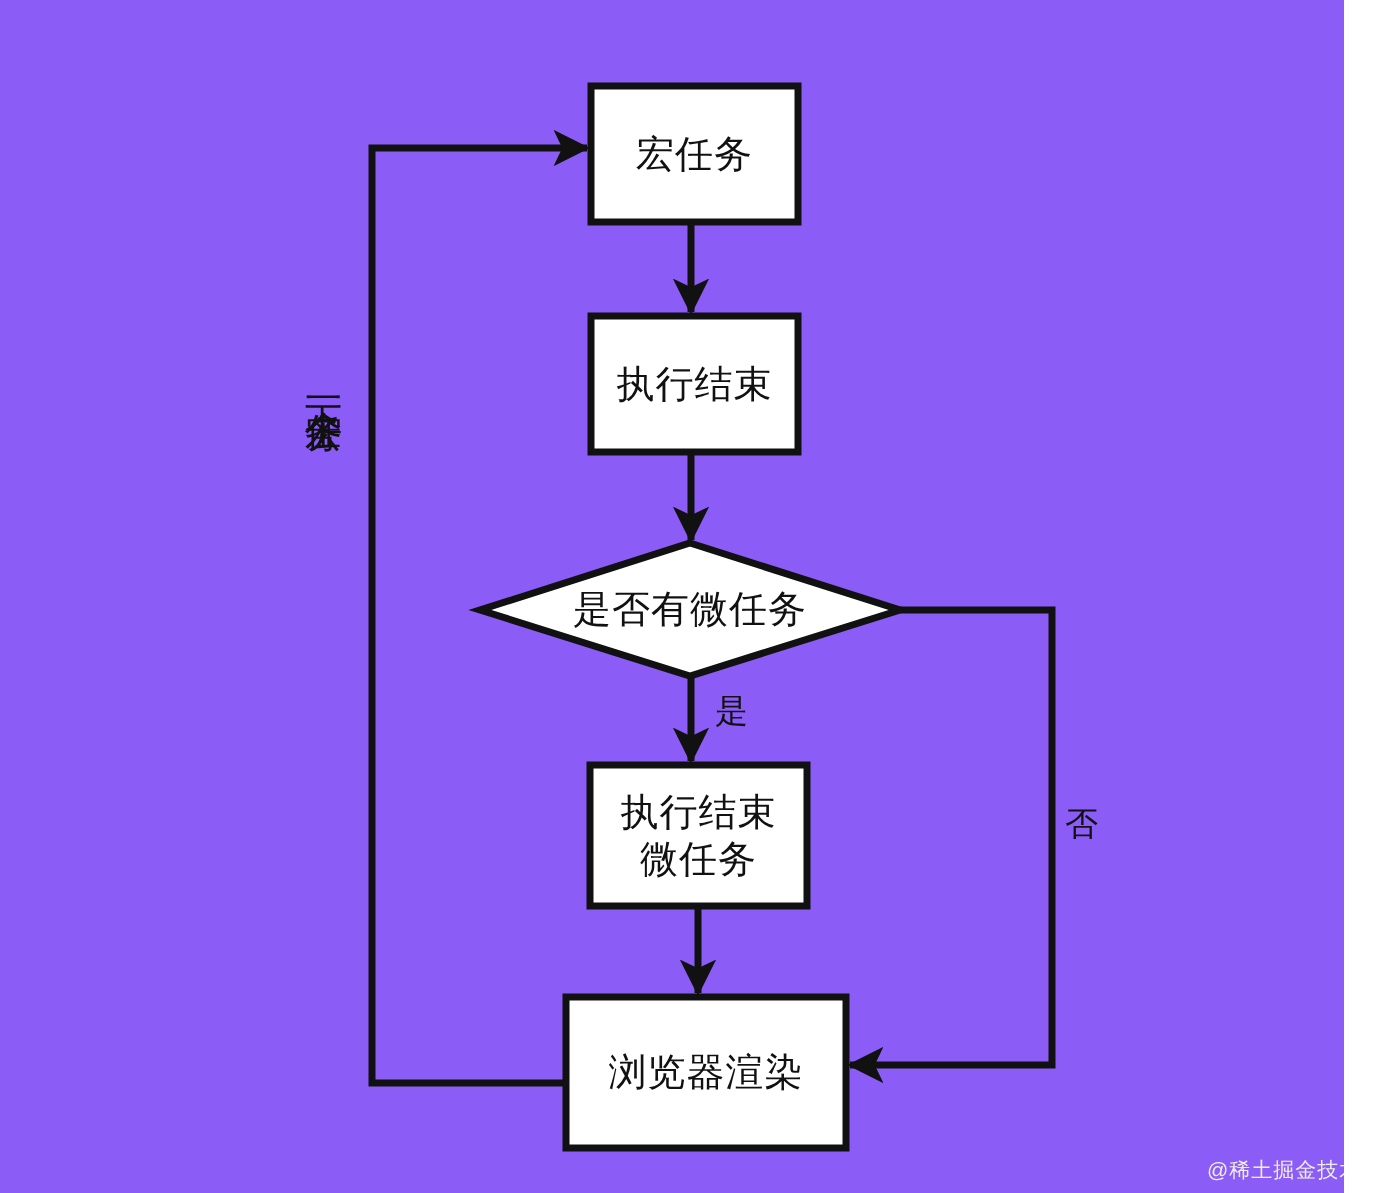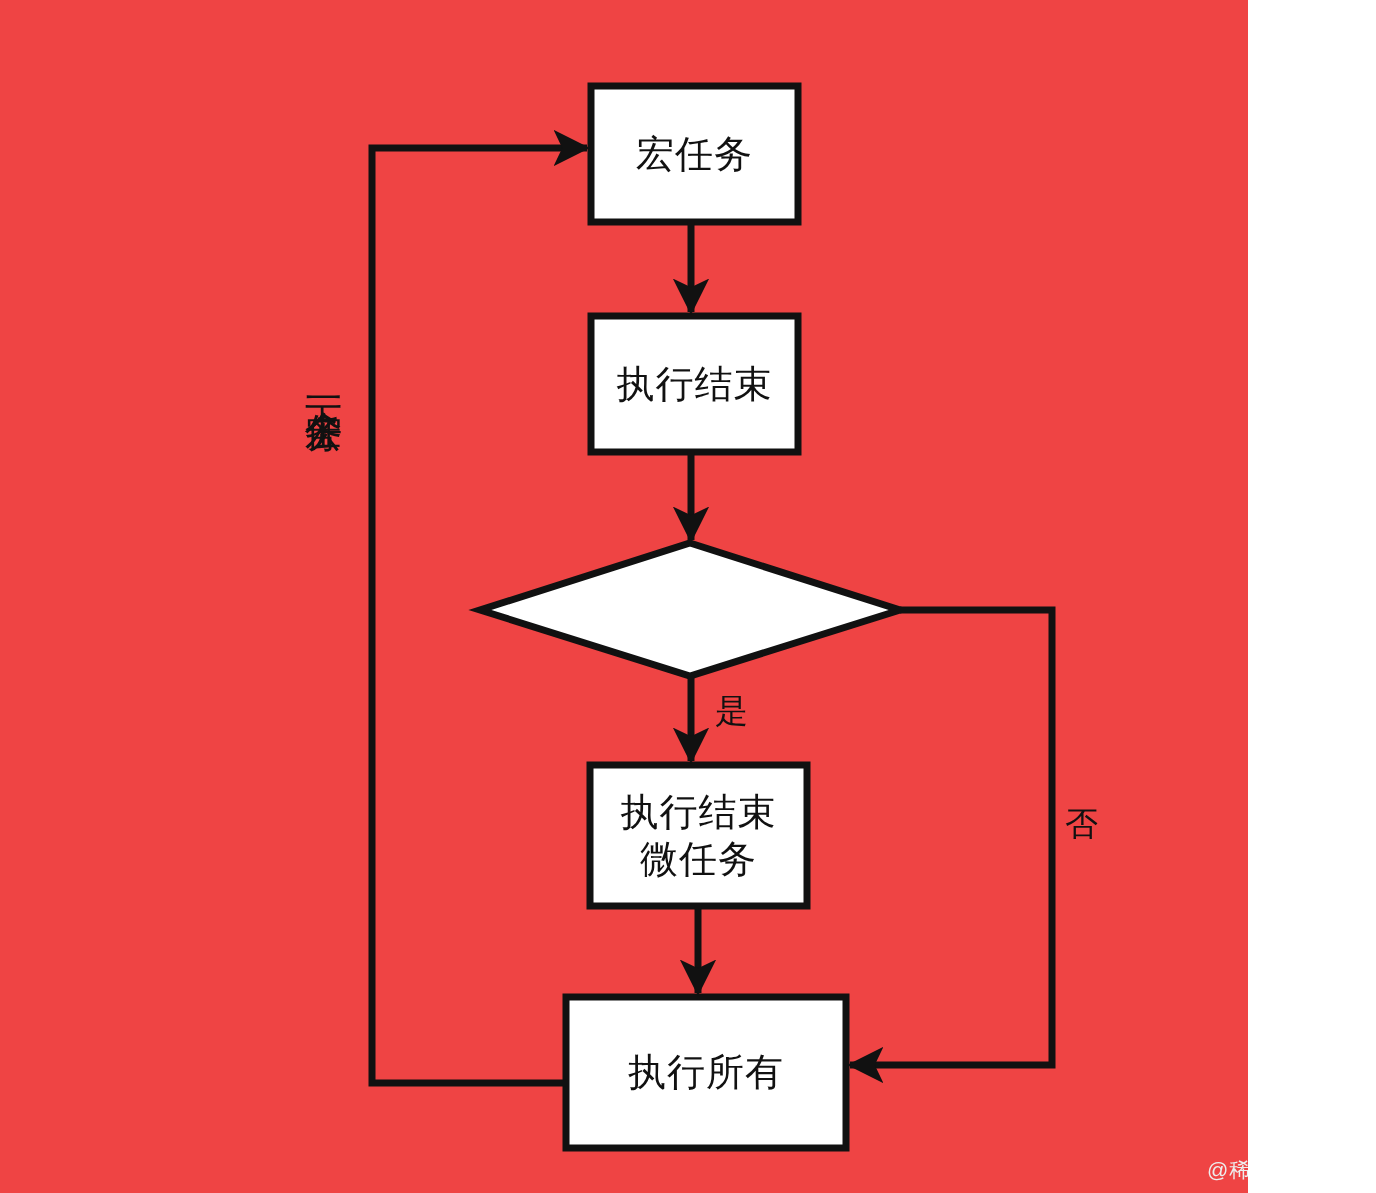"宏任务" #canvas { background: #ef4444 -> #8b5cf6; width: 1248px -> 1344px }
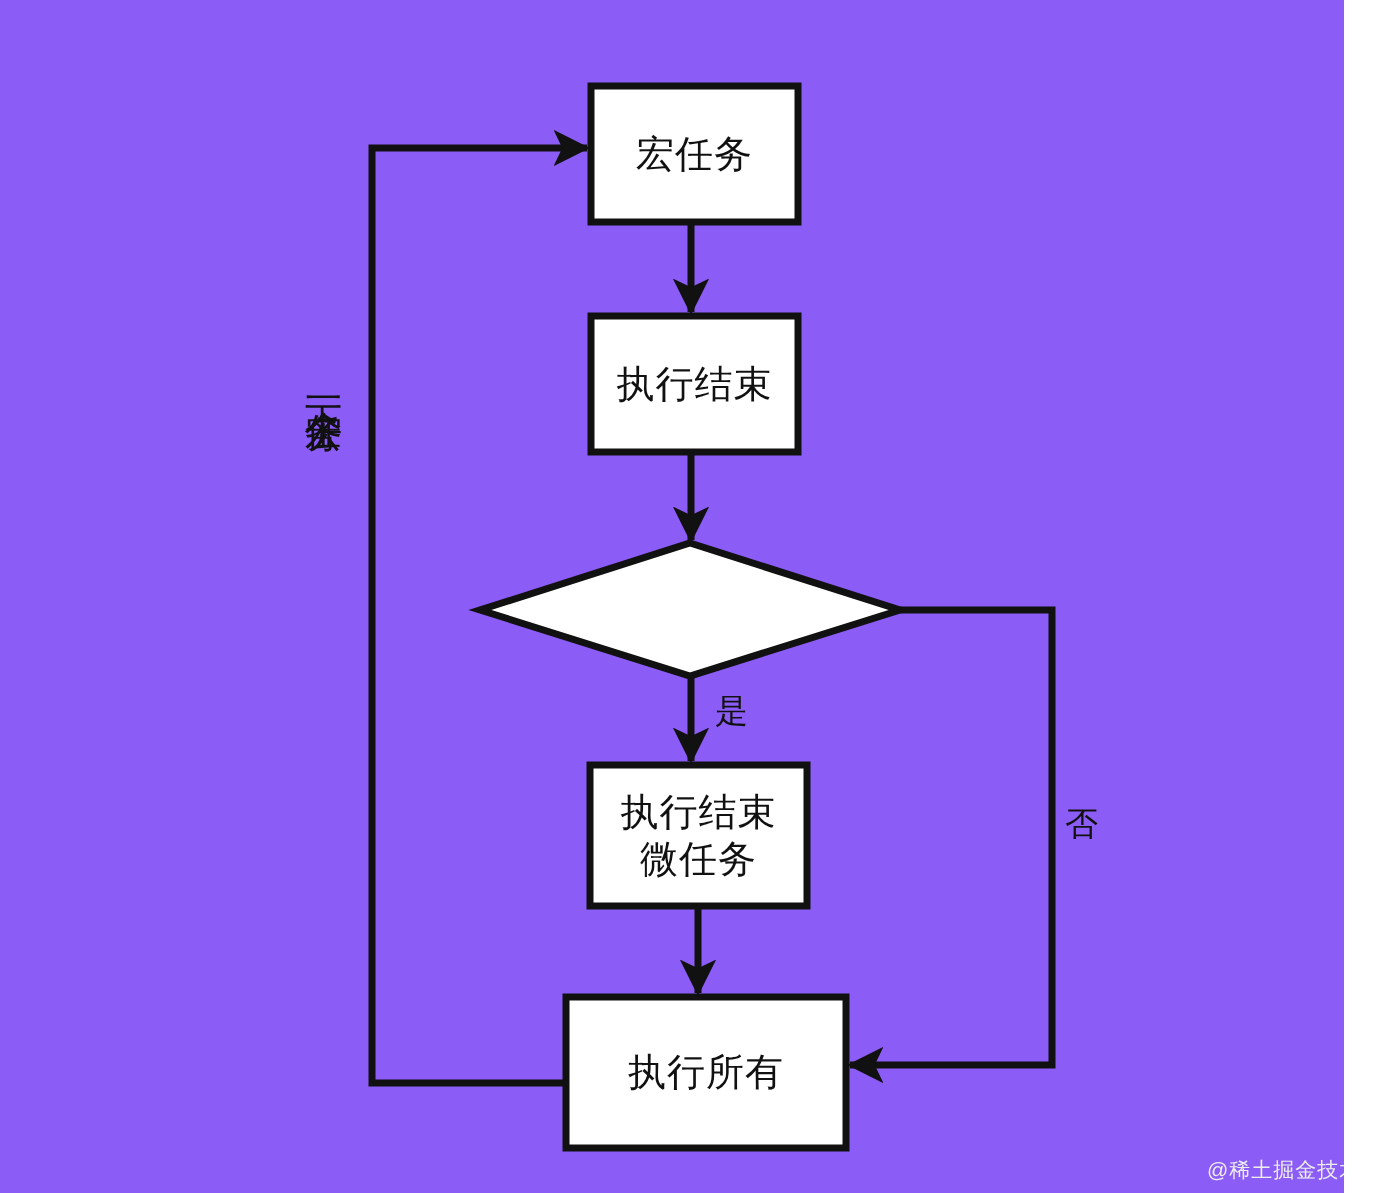"是否有微任务" div.node-label { html: none -> <div>是否有微任务</div> }
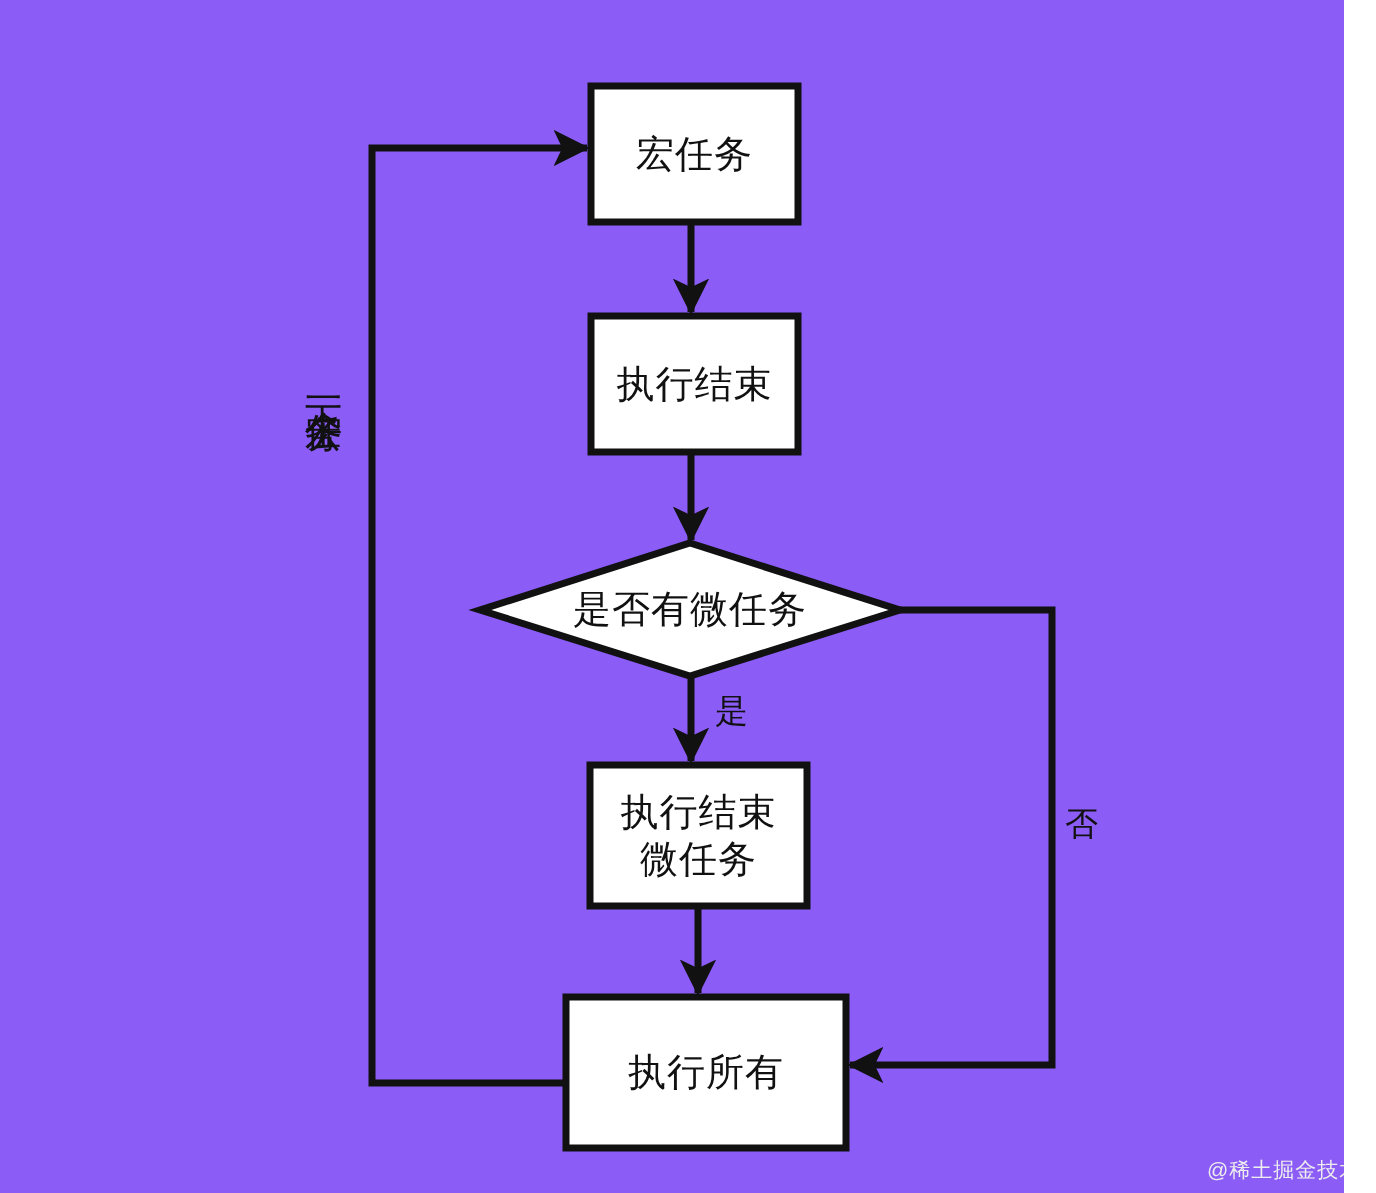"执行所有" div.node-label { text: 执行所有 -> 浏览器渲染 }
